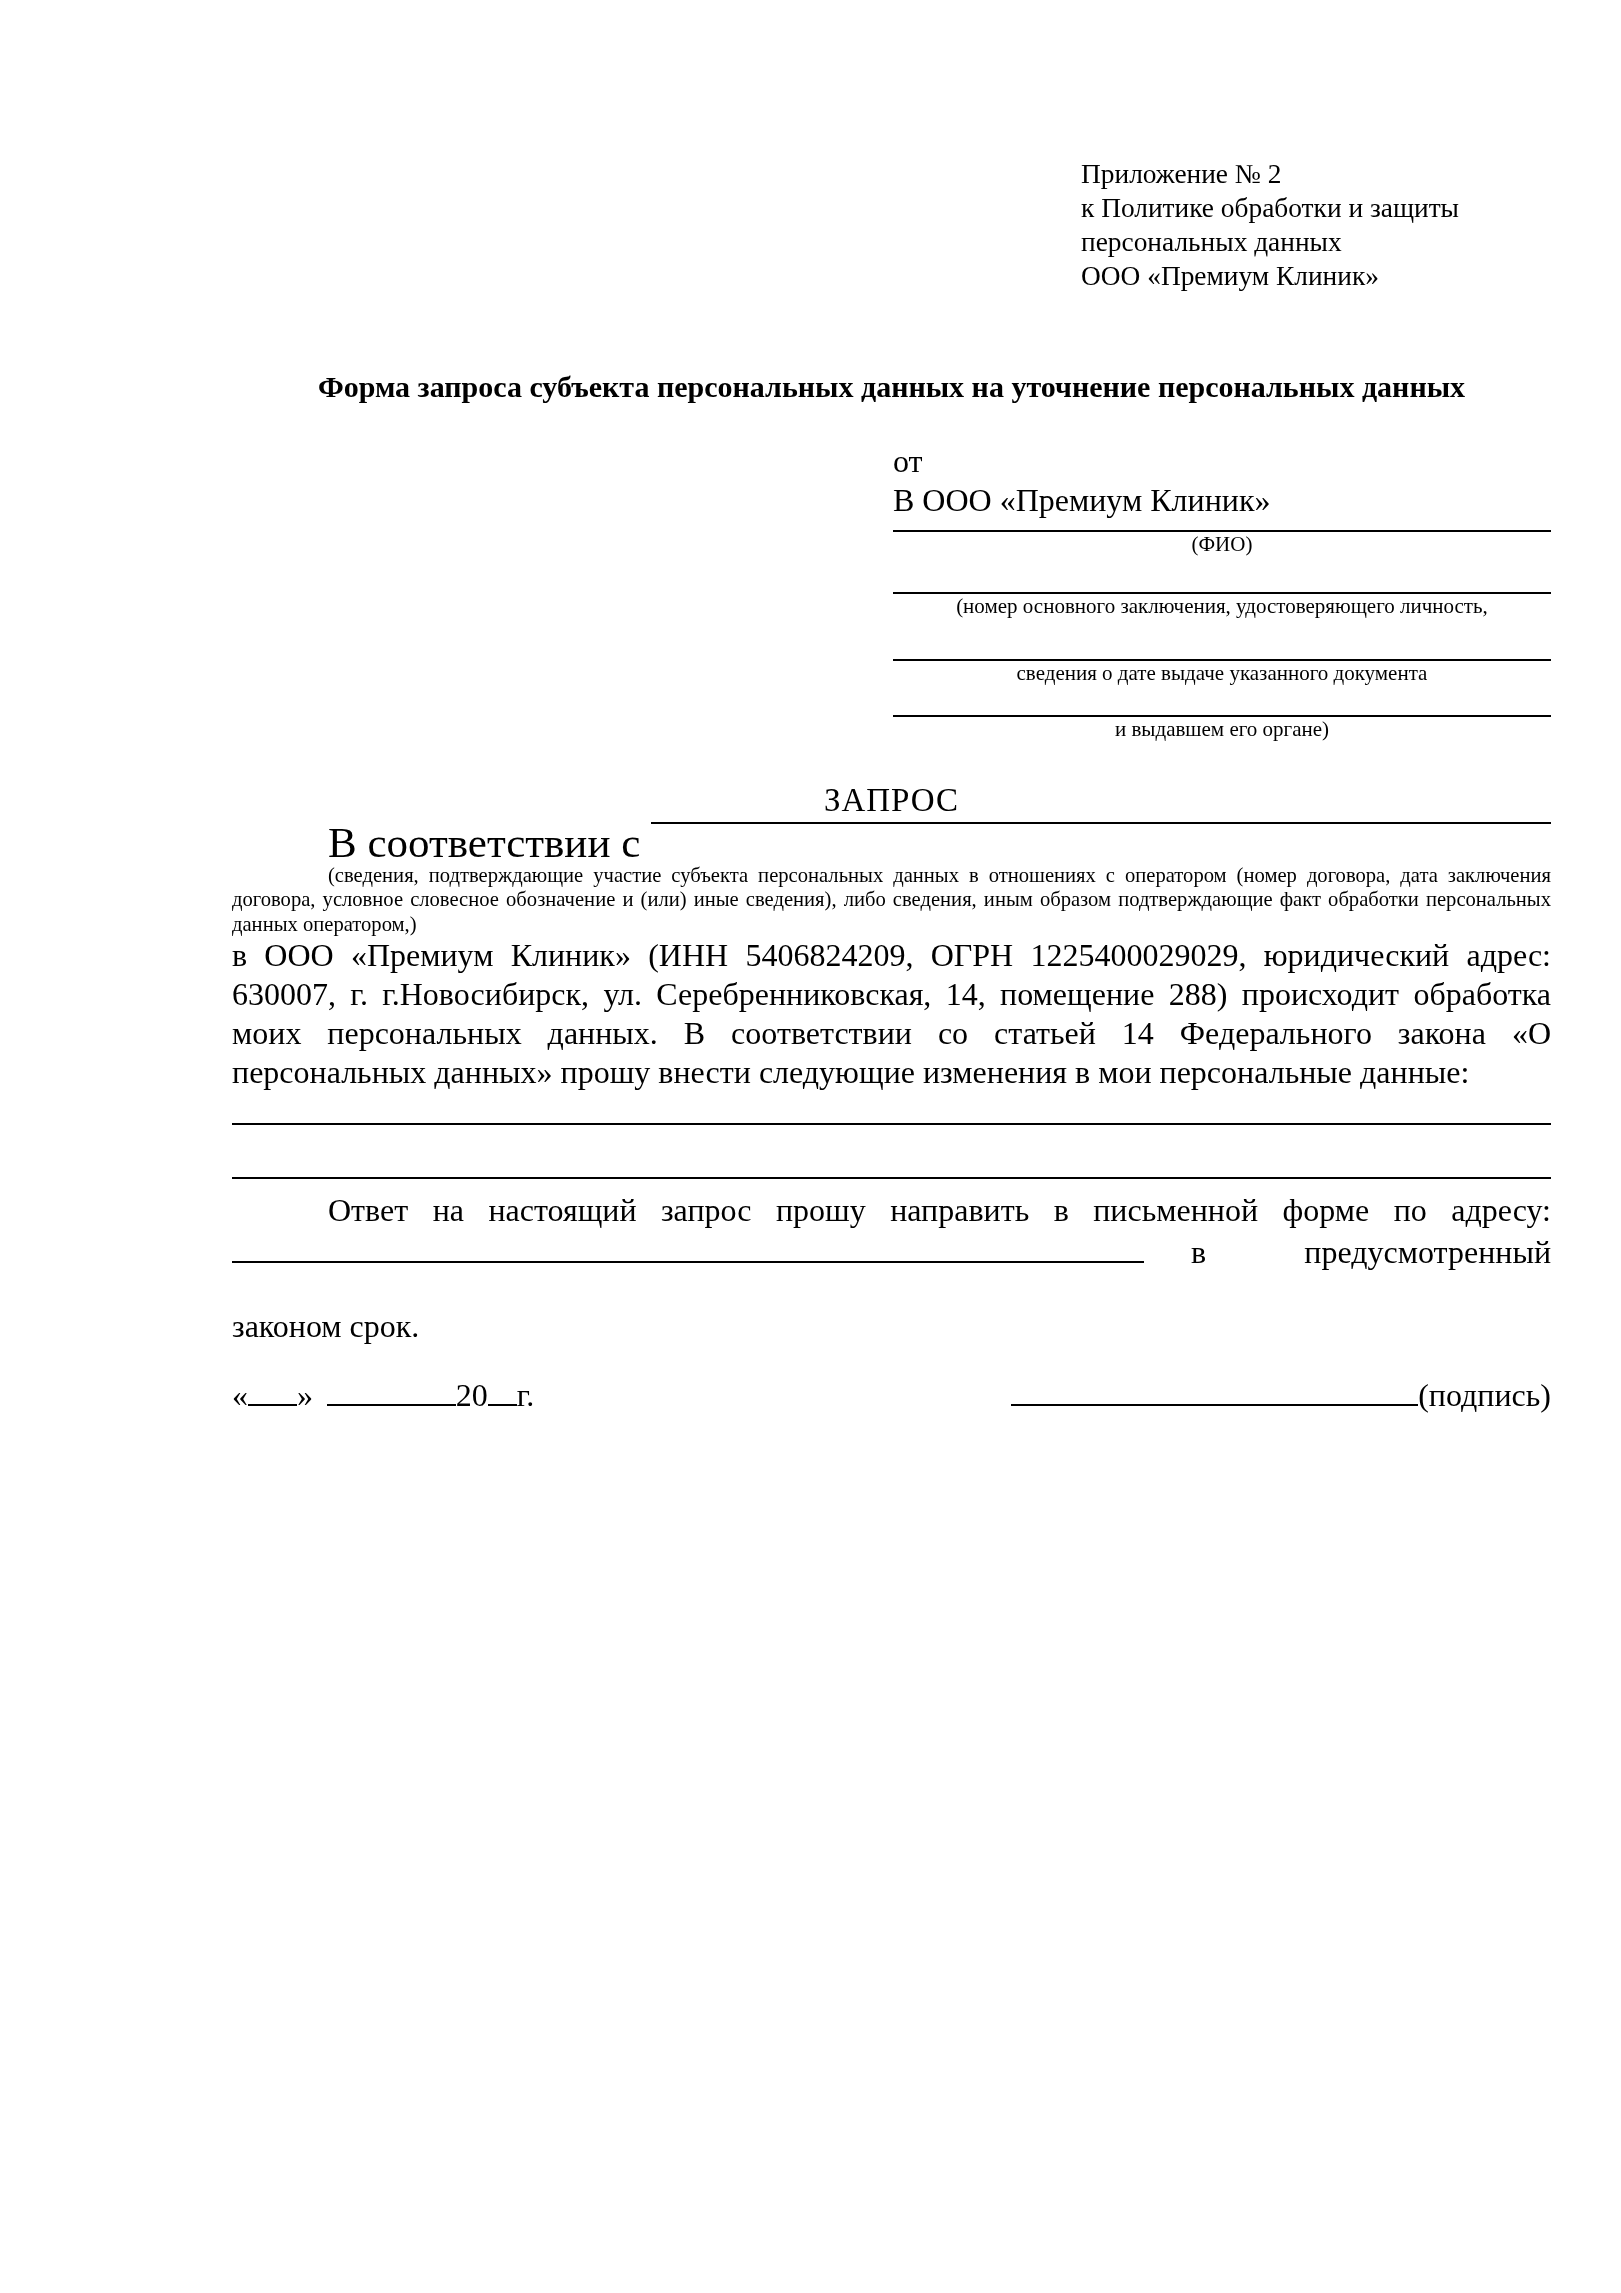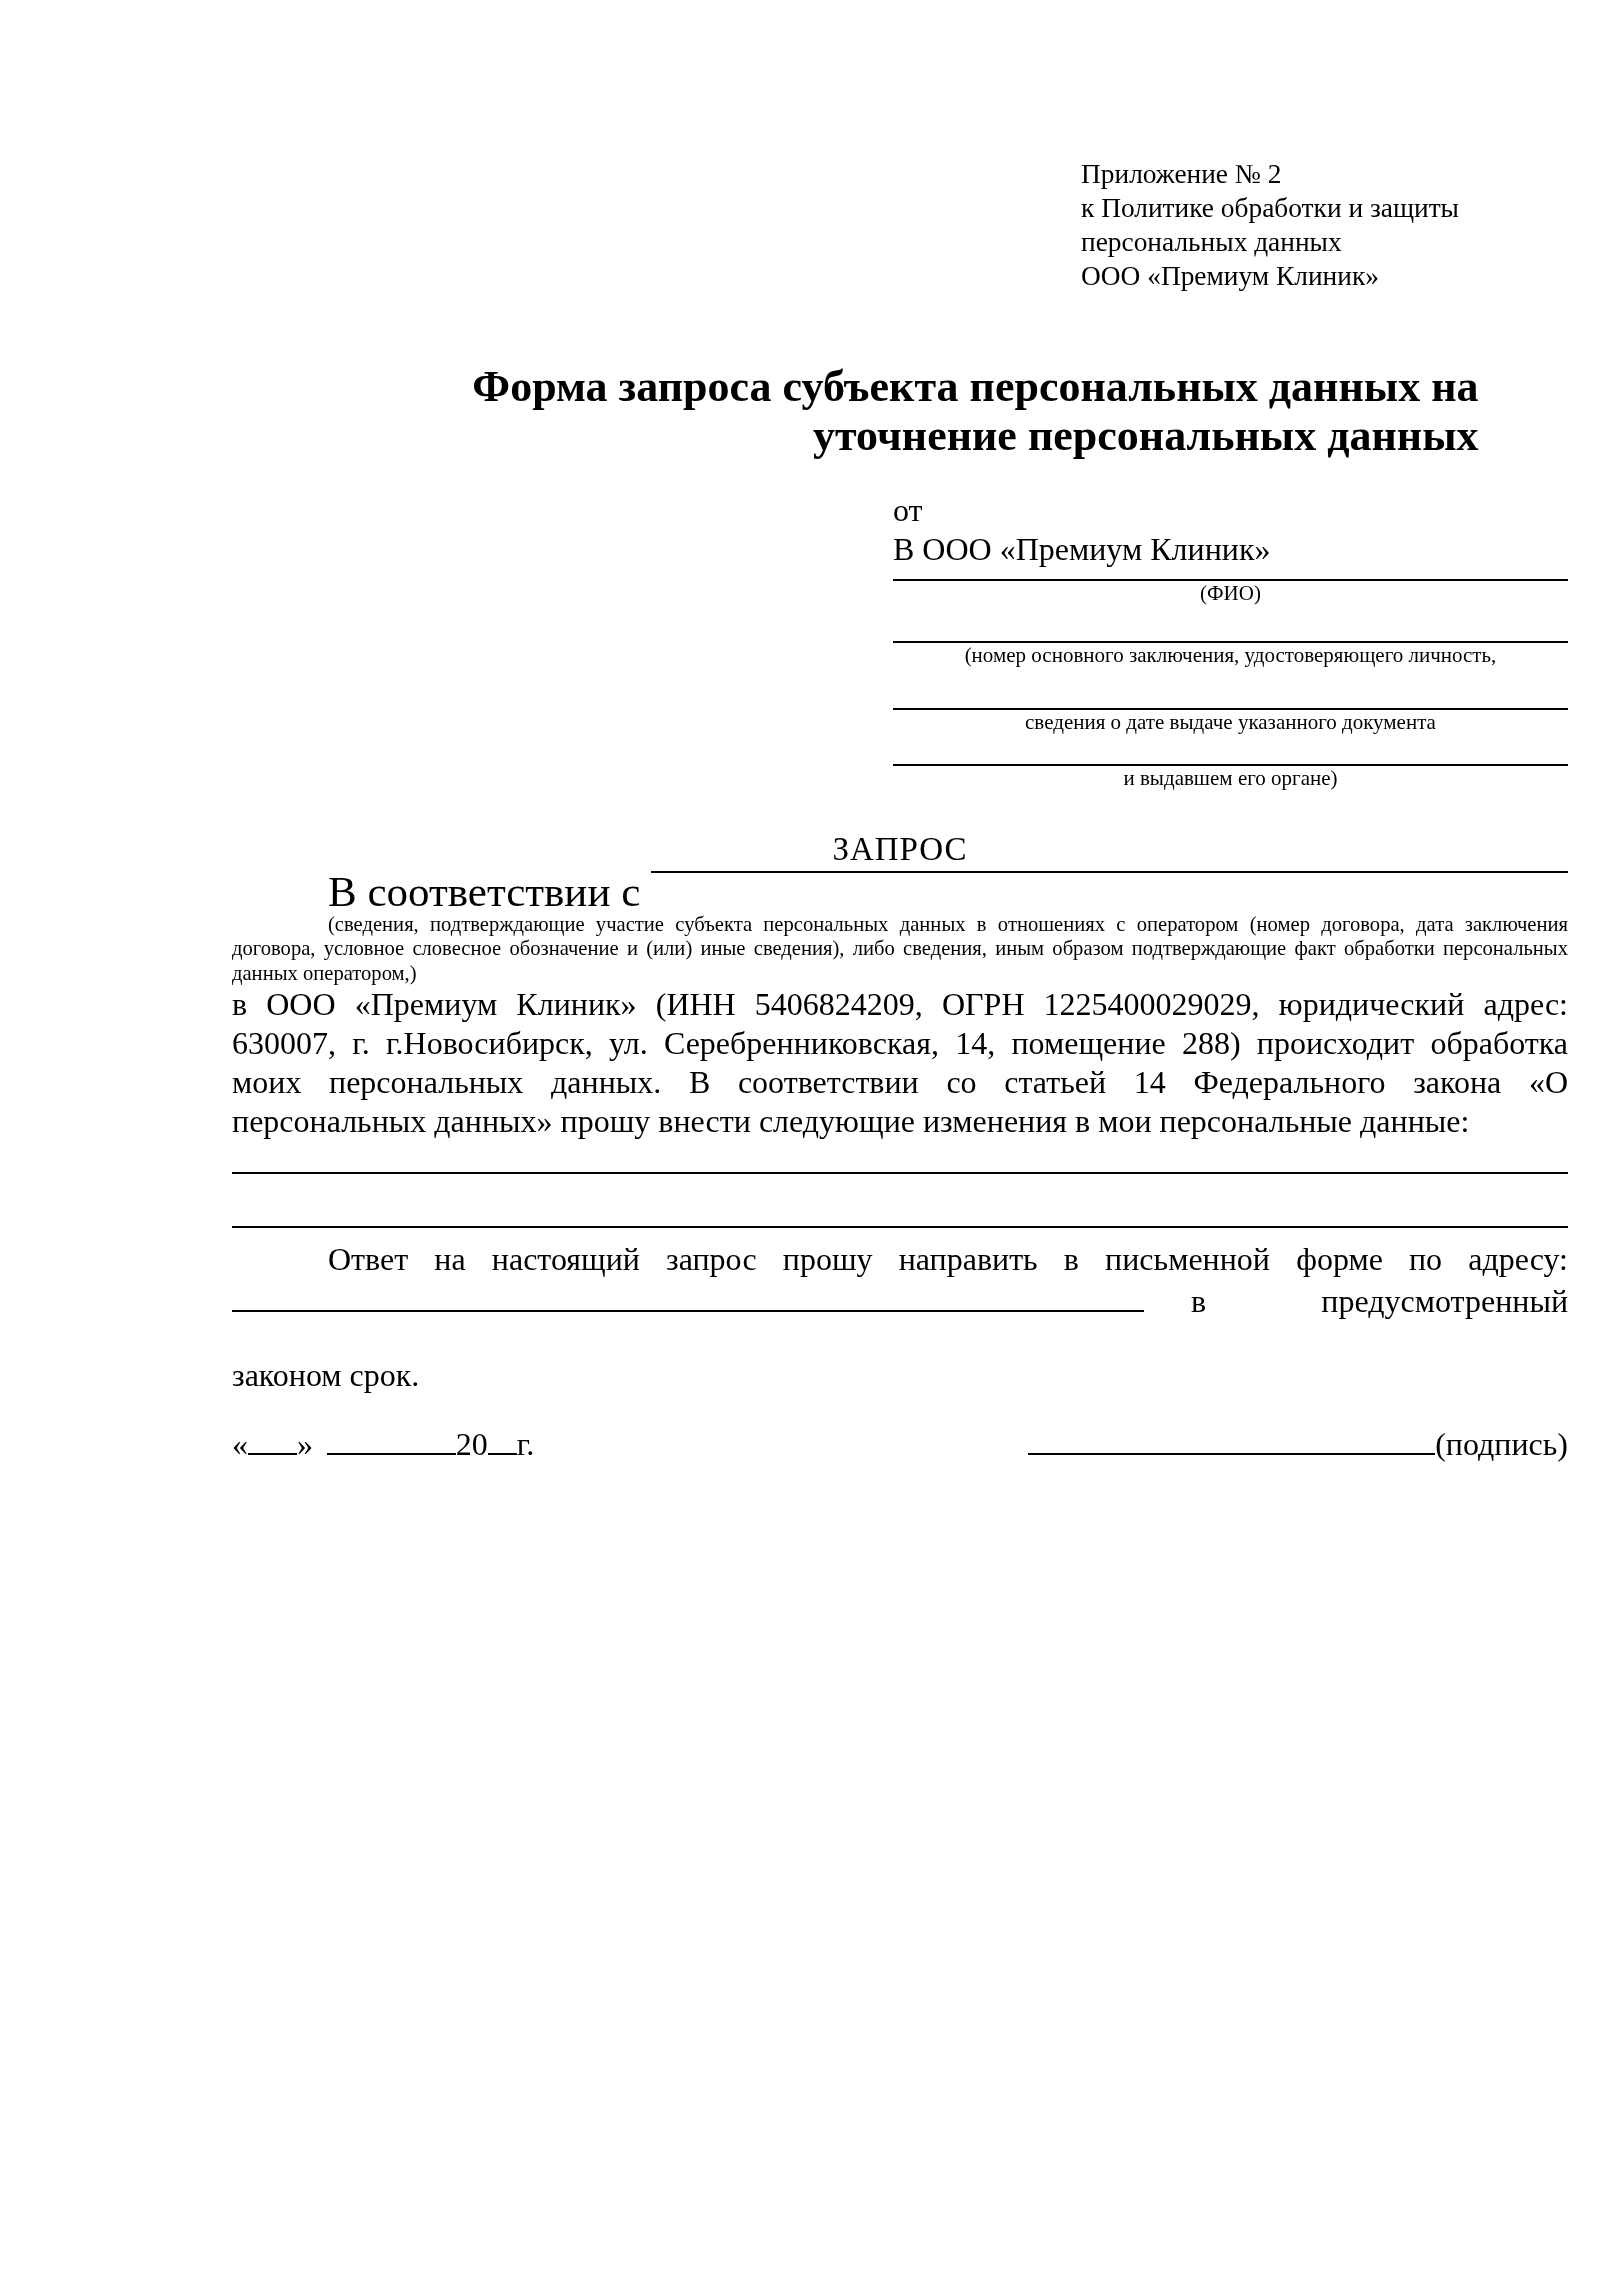"Приложение № 2" .page { padding: 157px 53px 0 232px -> 157px 70px 0 232px }
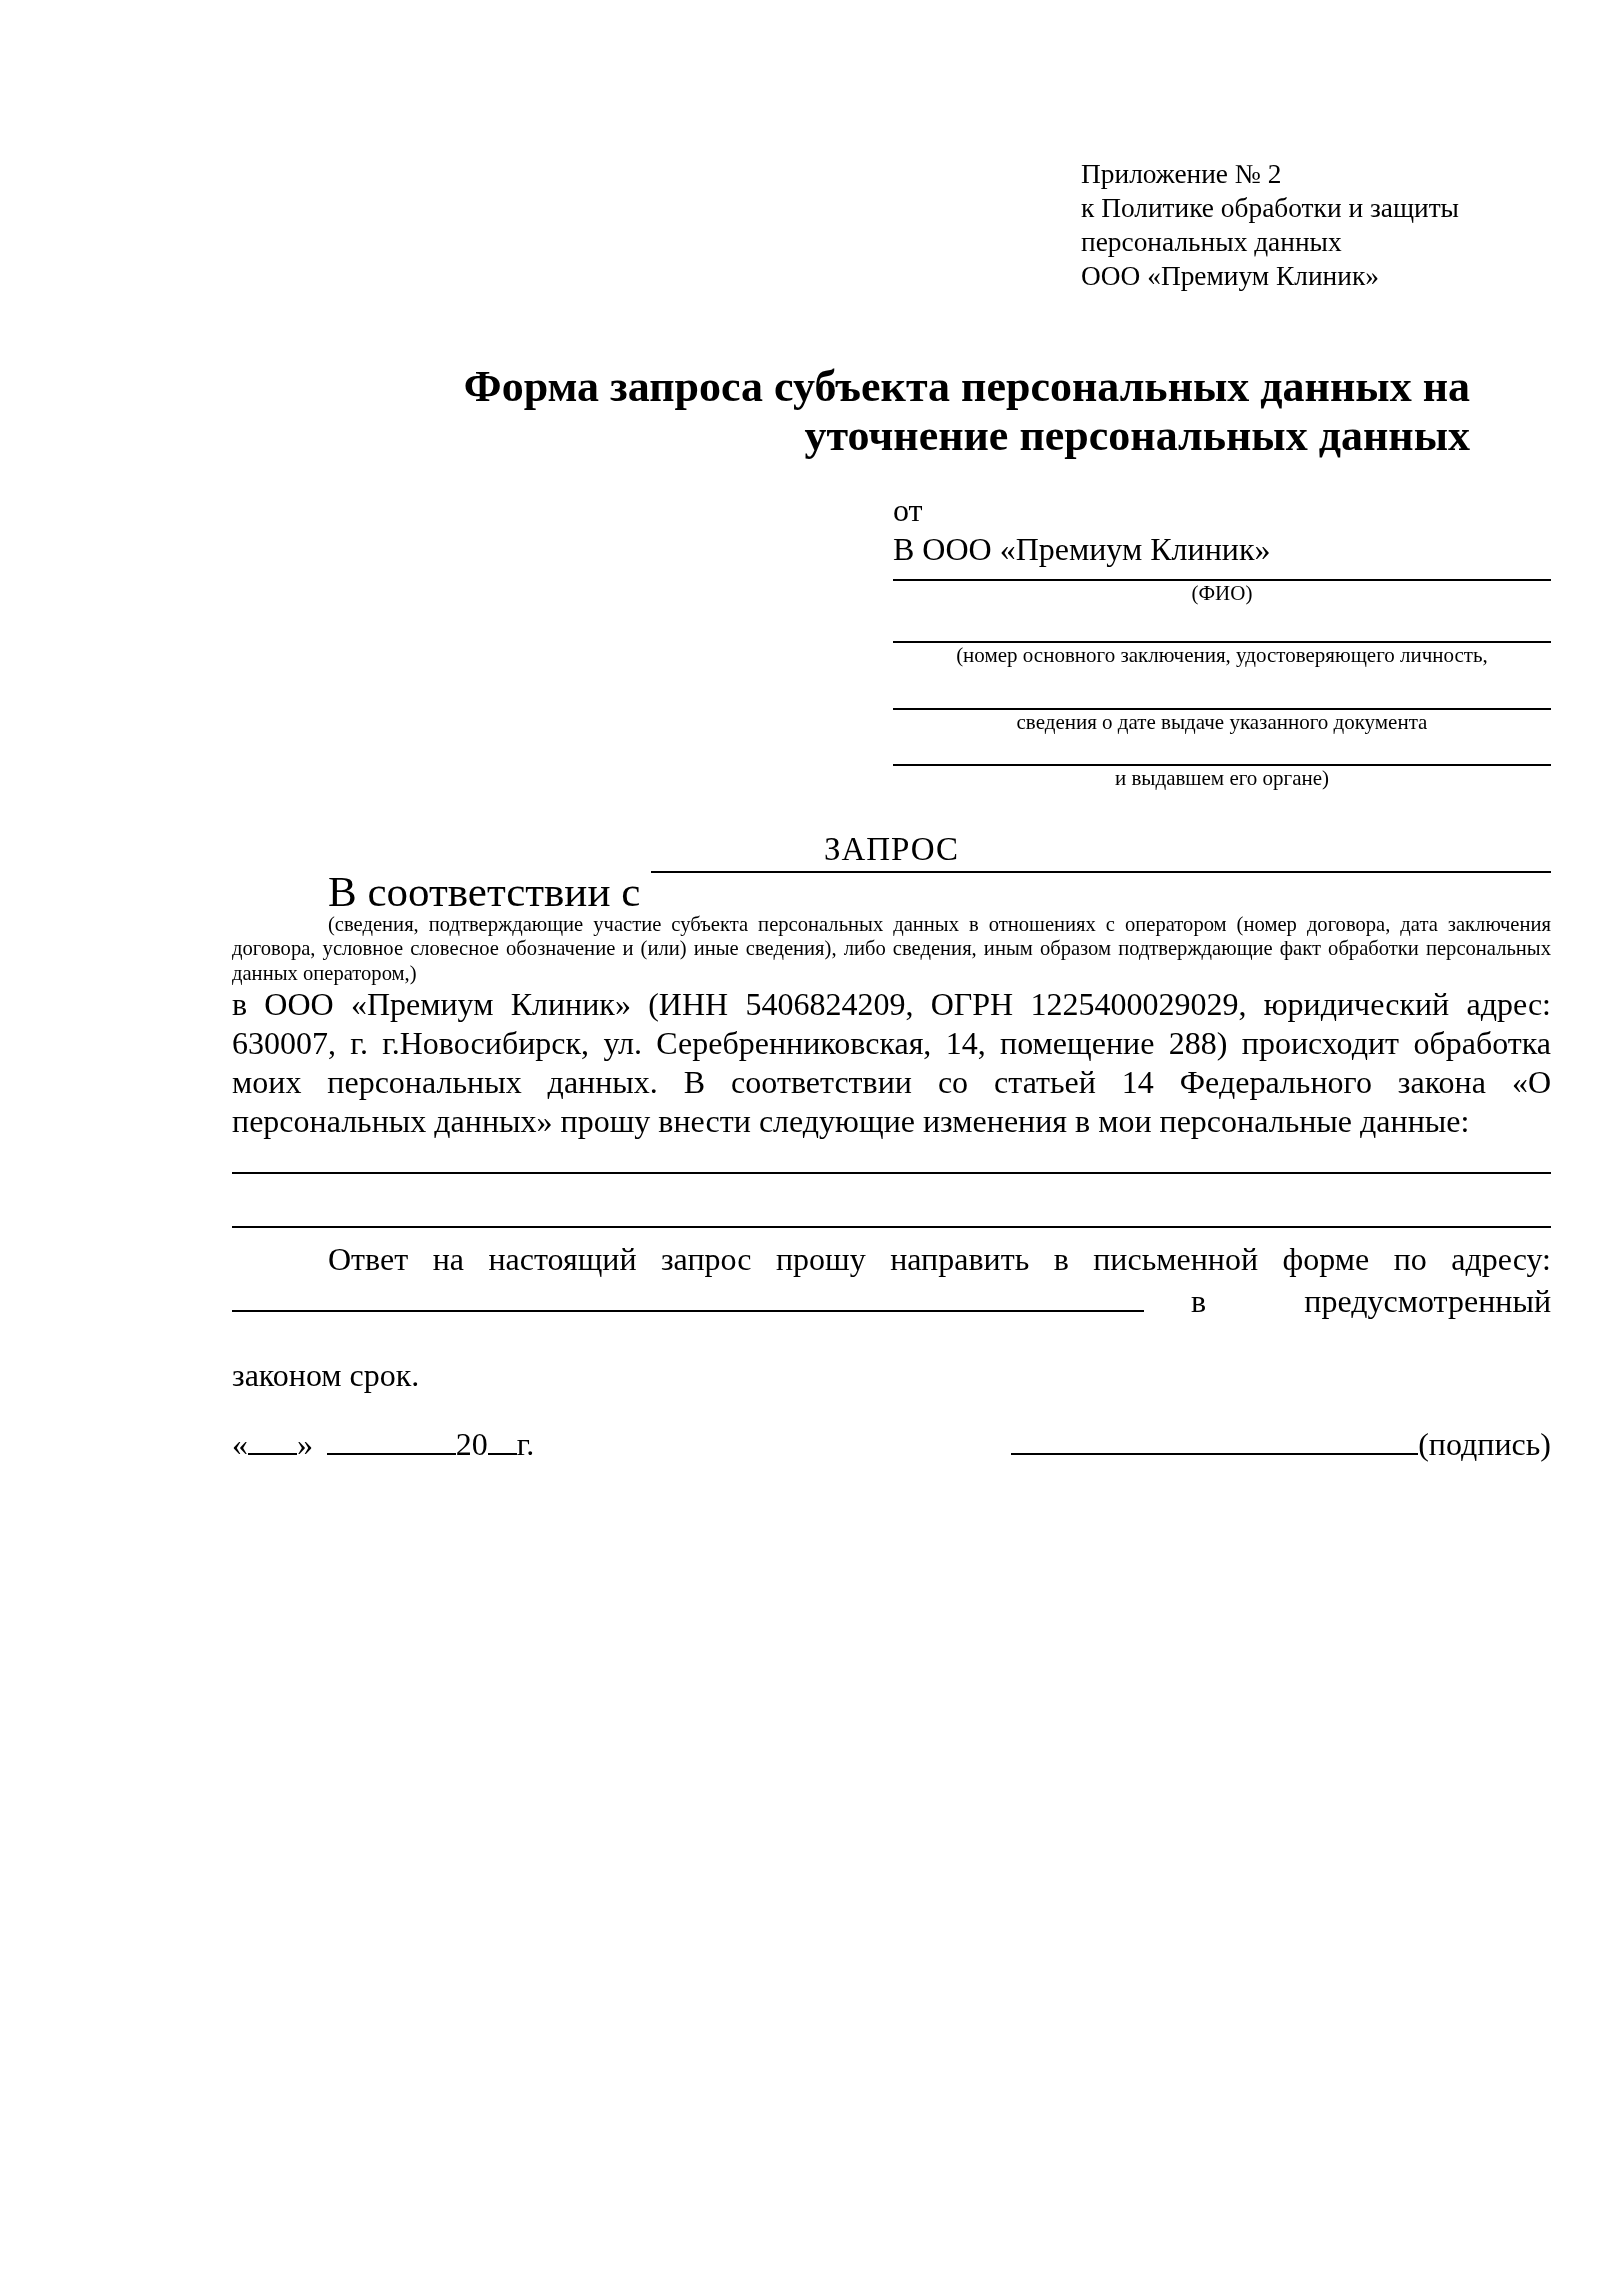"Форма запроса субъекта персональных" .doc-title { font-size: 44px -> 30px; text-align: right -> center }
